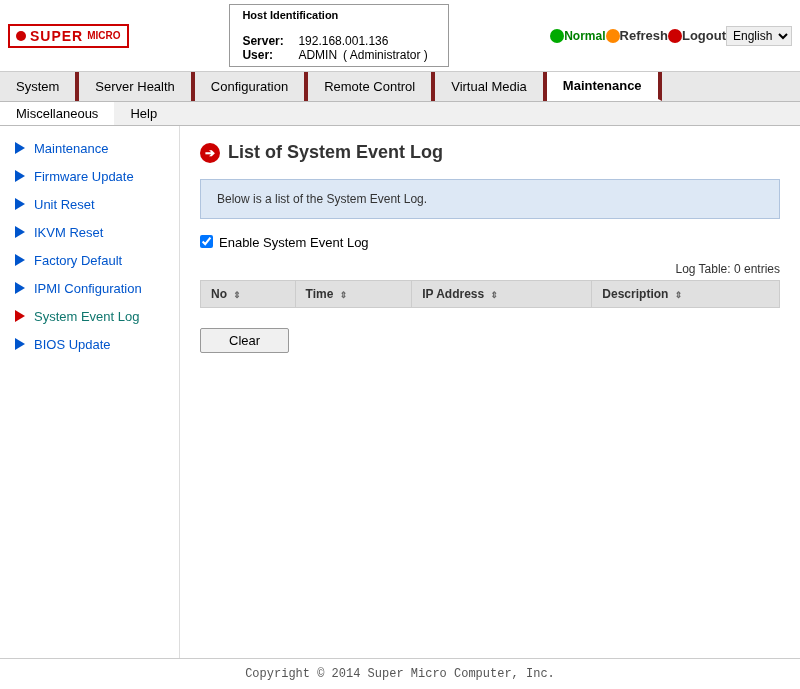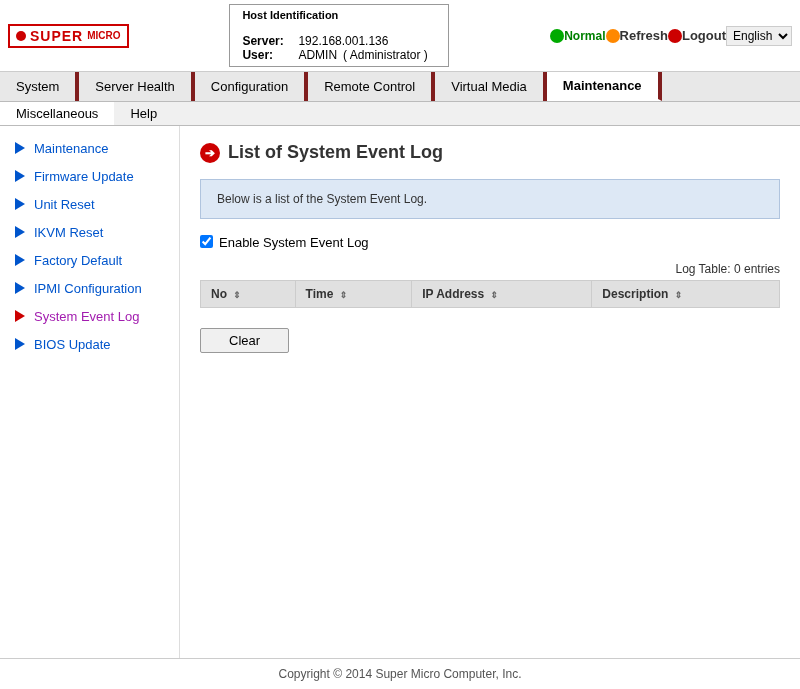"System Event Log" span { color: #a21caf -> #0f766e }
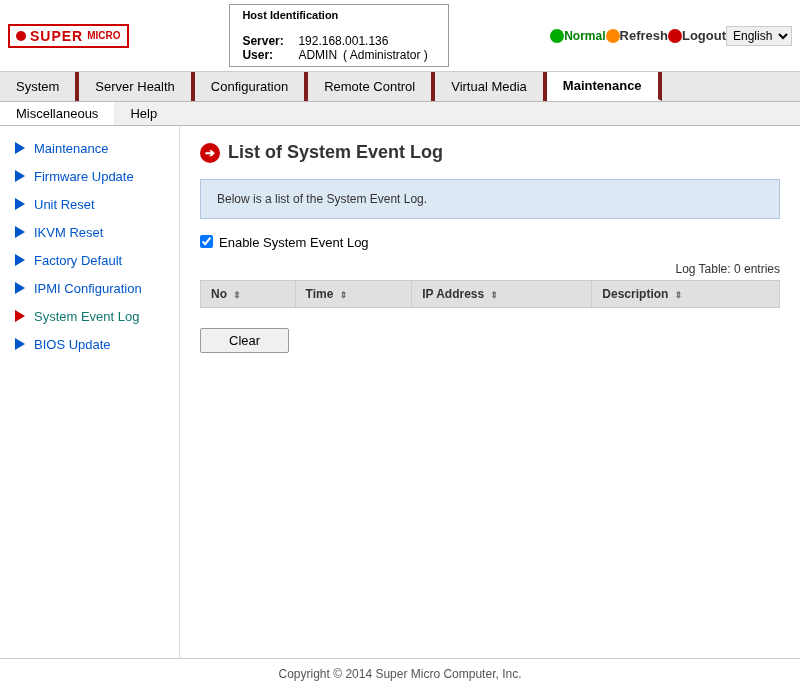"Copyright © 2014 Super Micro" #footer { font-family: none -> Liberation Mono, monospace }
